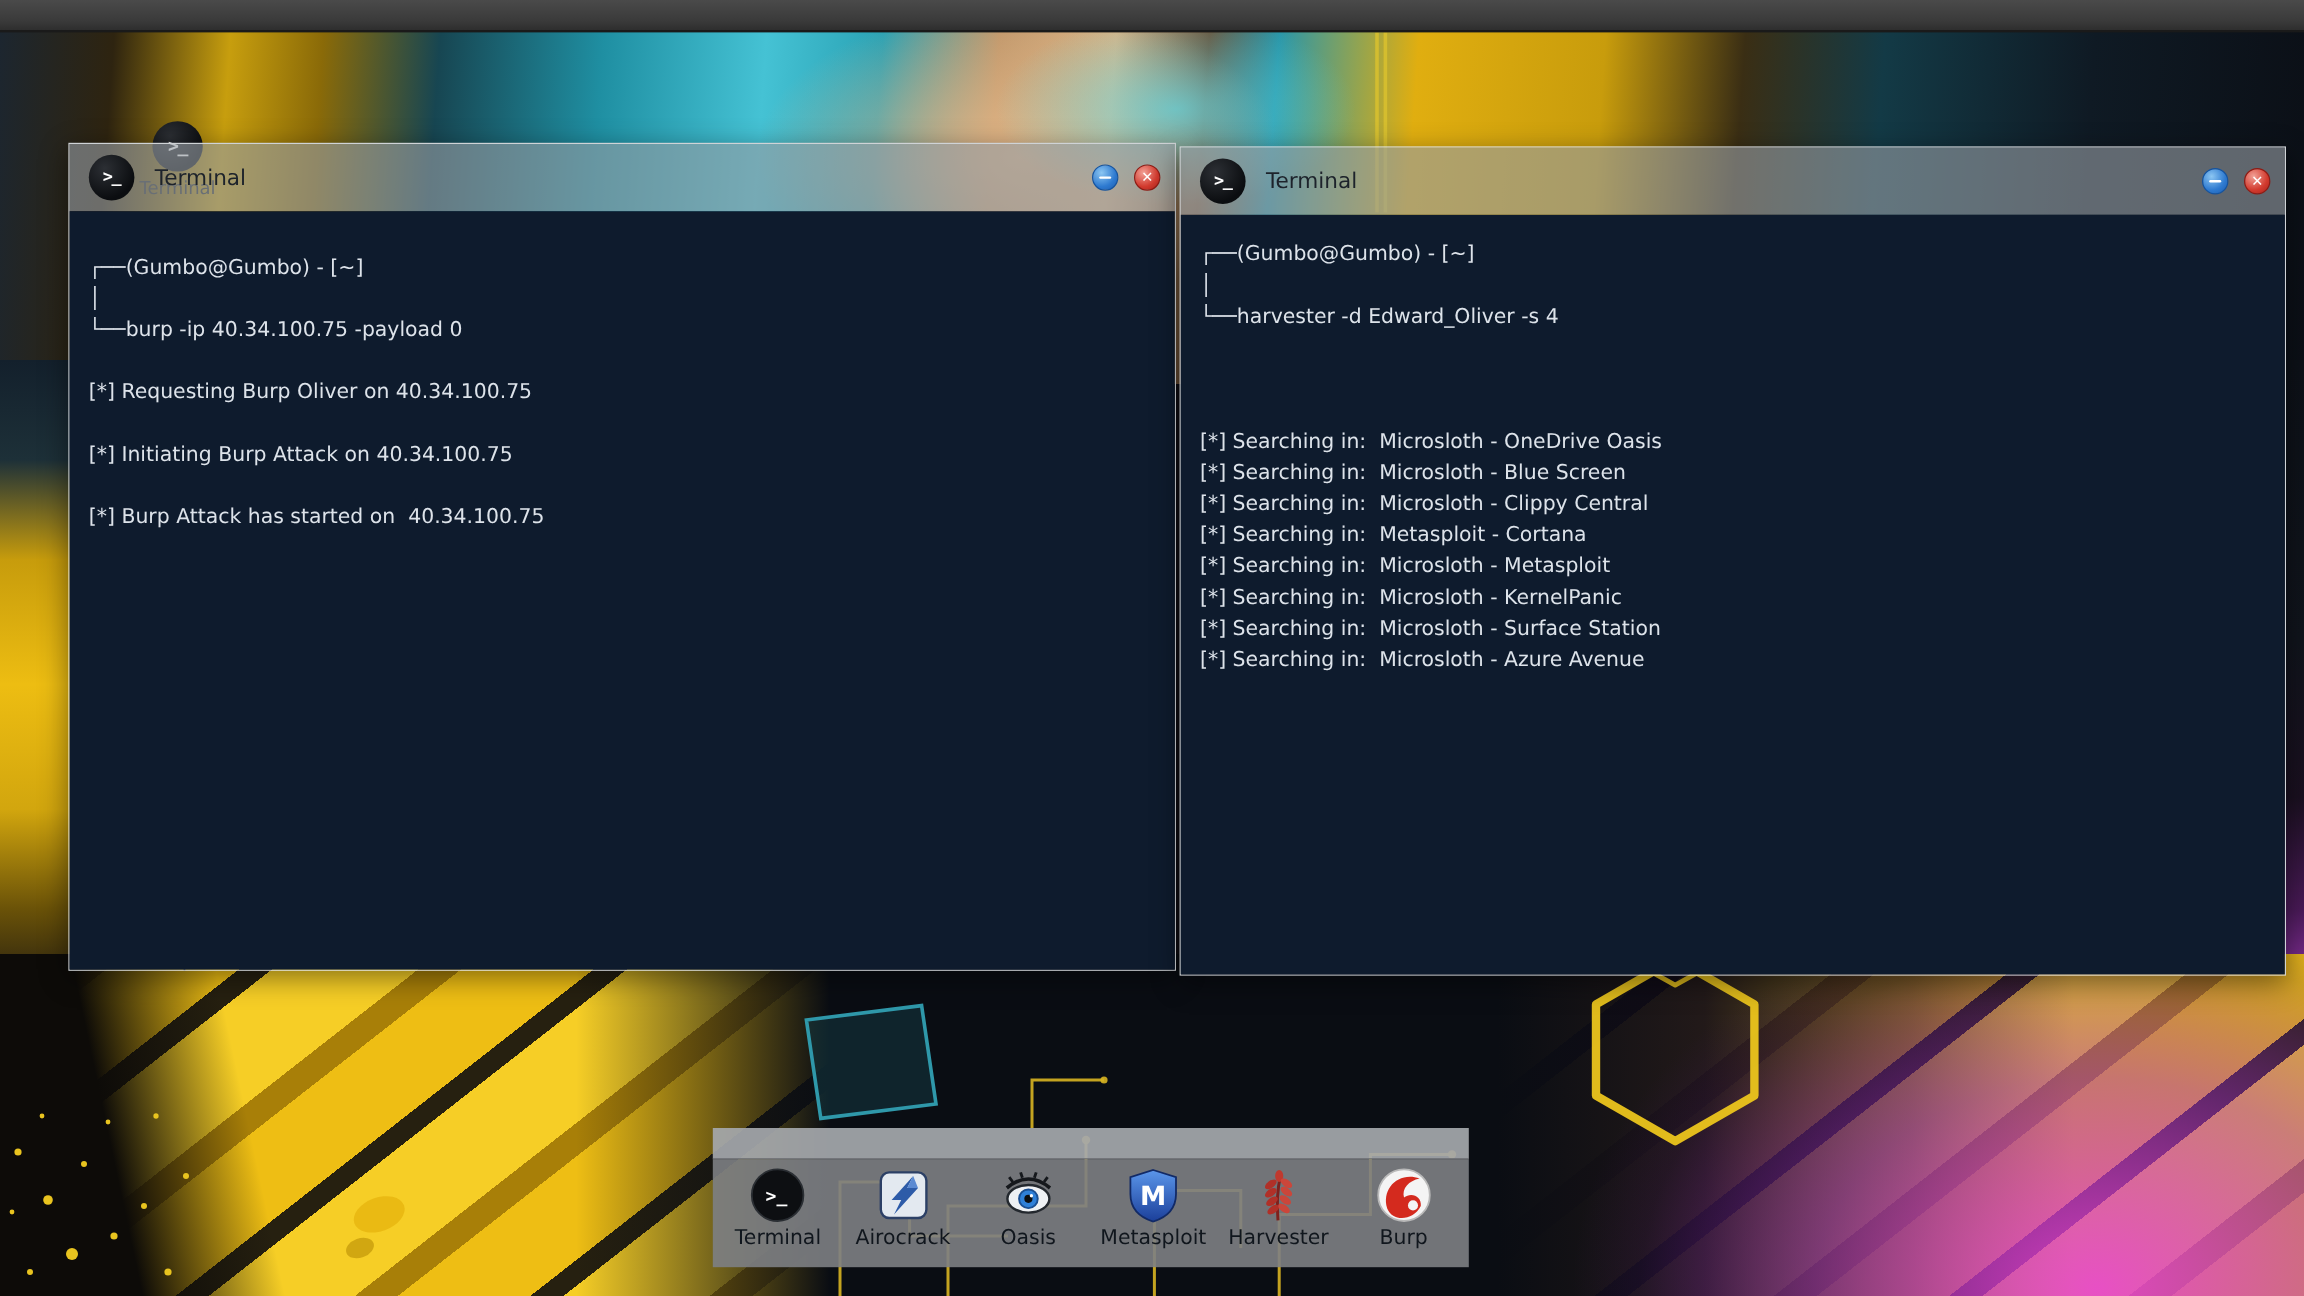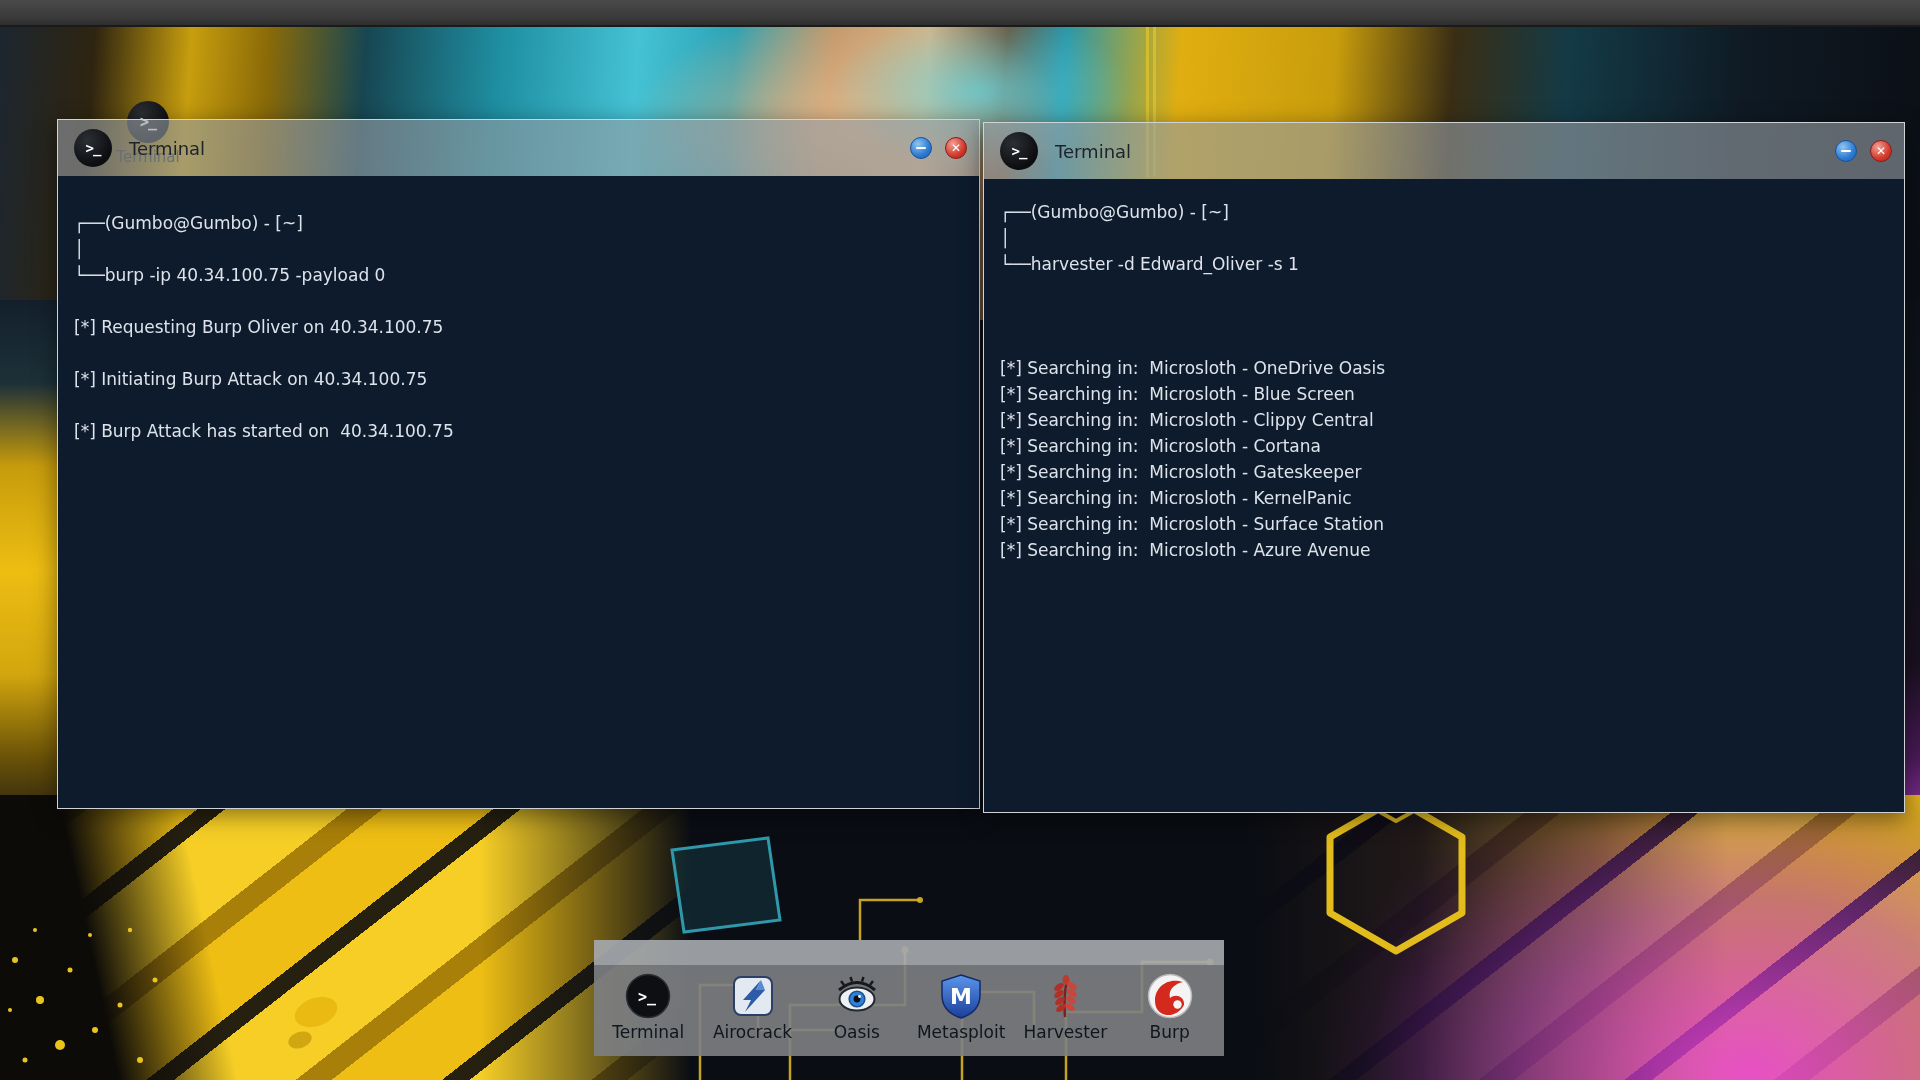"└──harvester -d Edward_Oliver -s 1" div.term-line { text: 1 -> 4 }
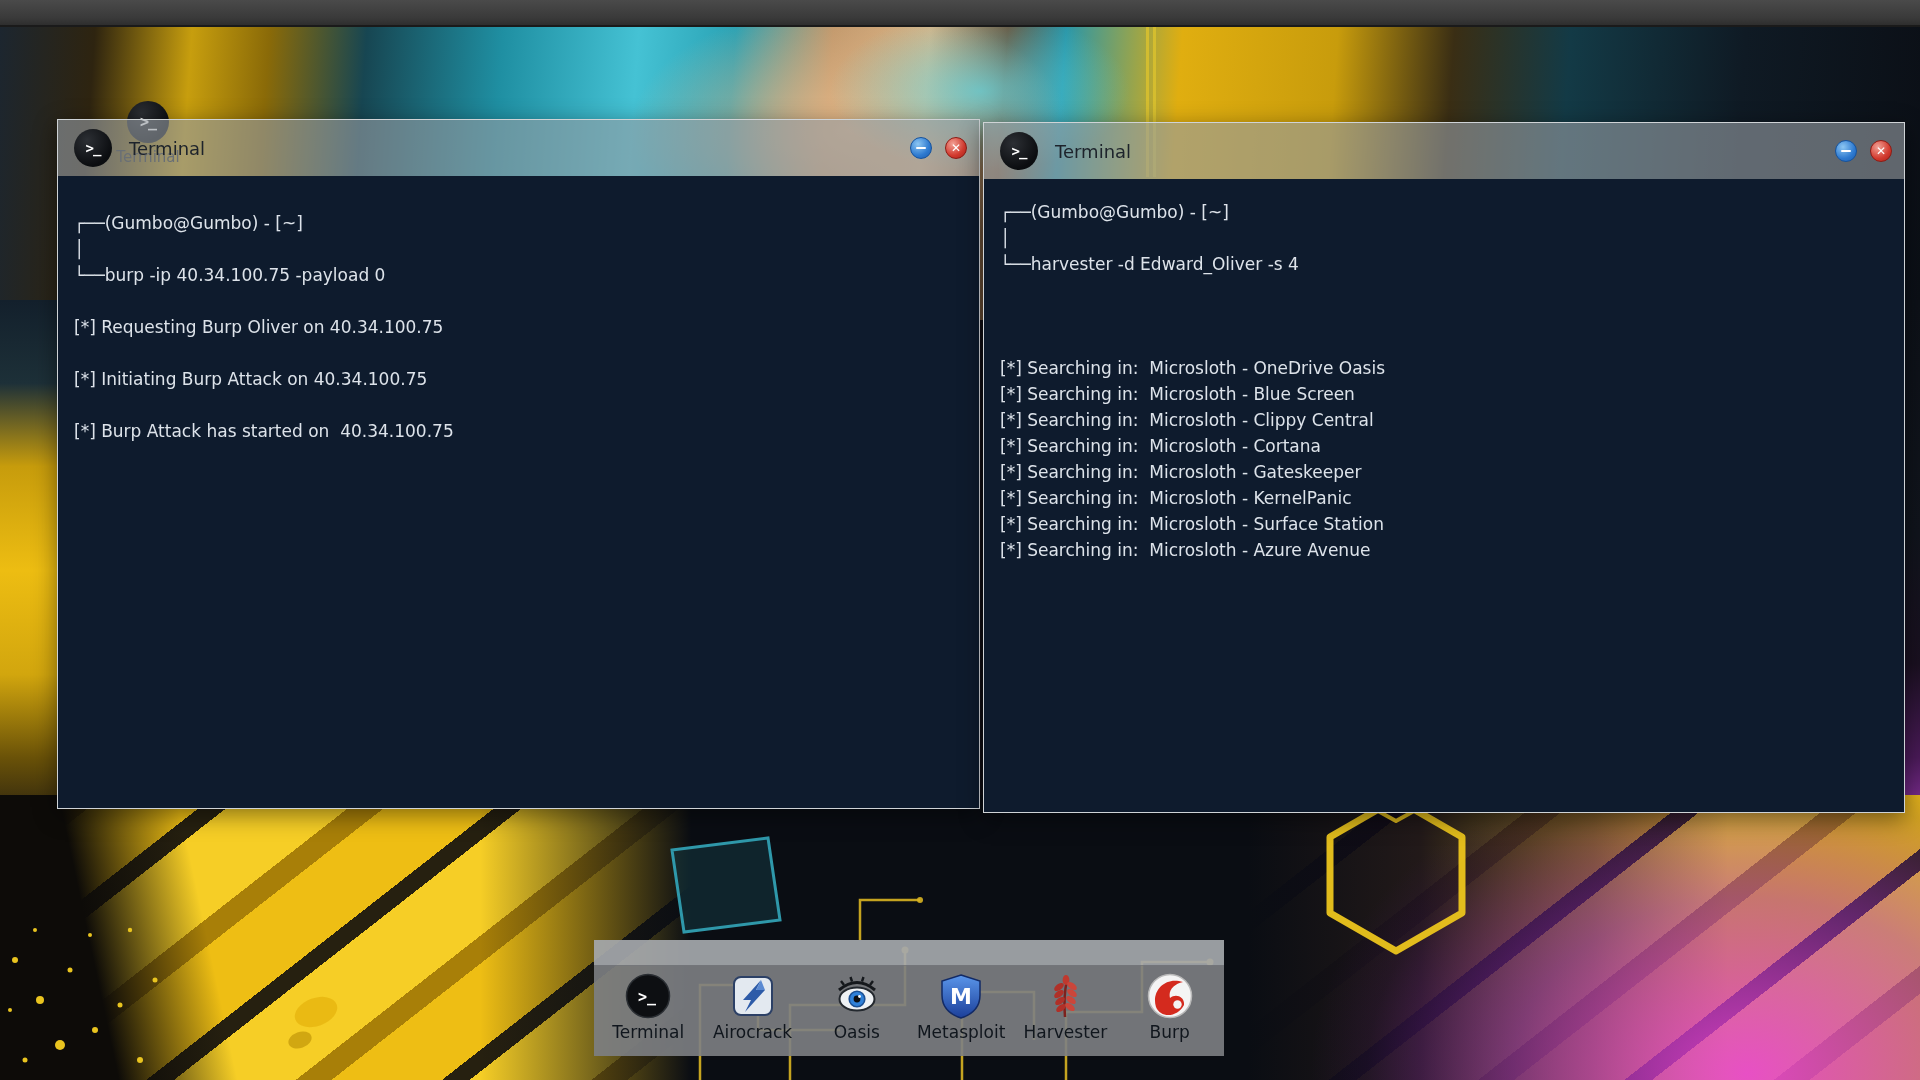"[*] Searching in: Microsloth - Cortana" div.term-line { text: Microsloth -> Metasploit }
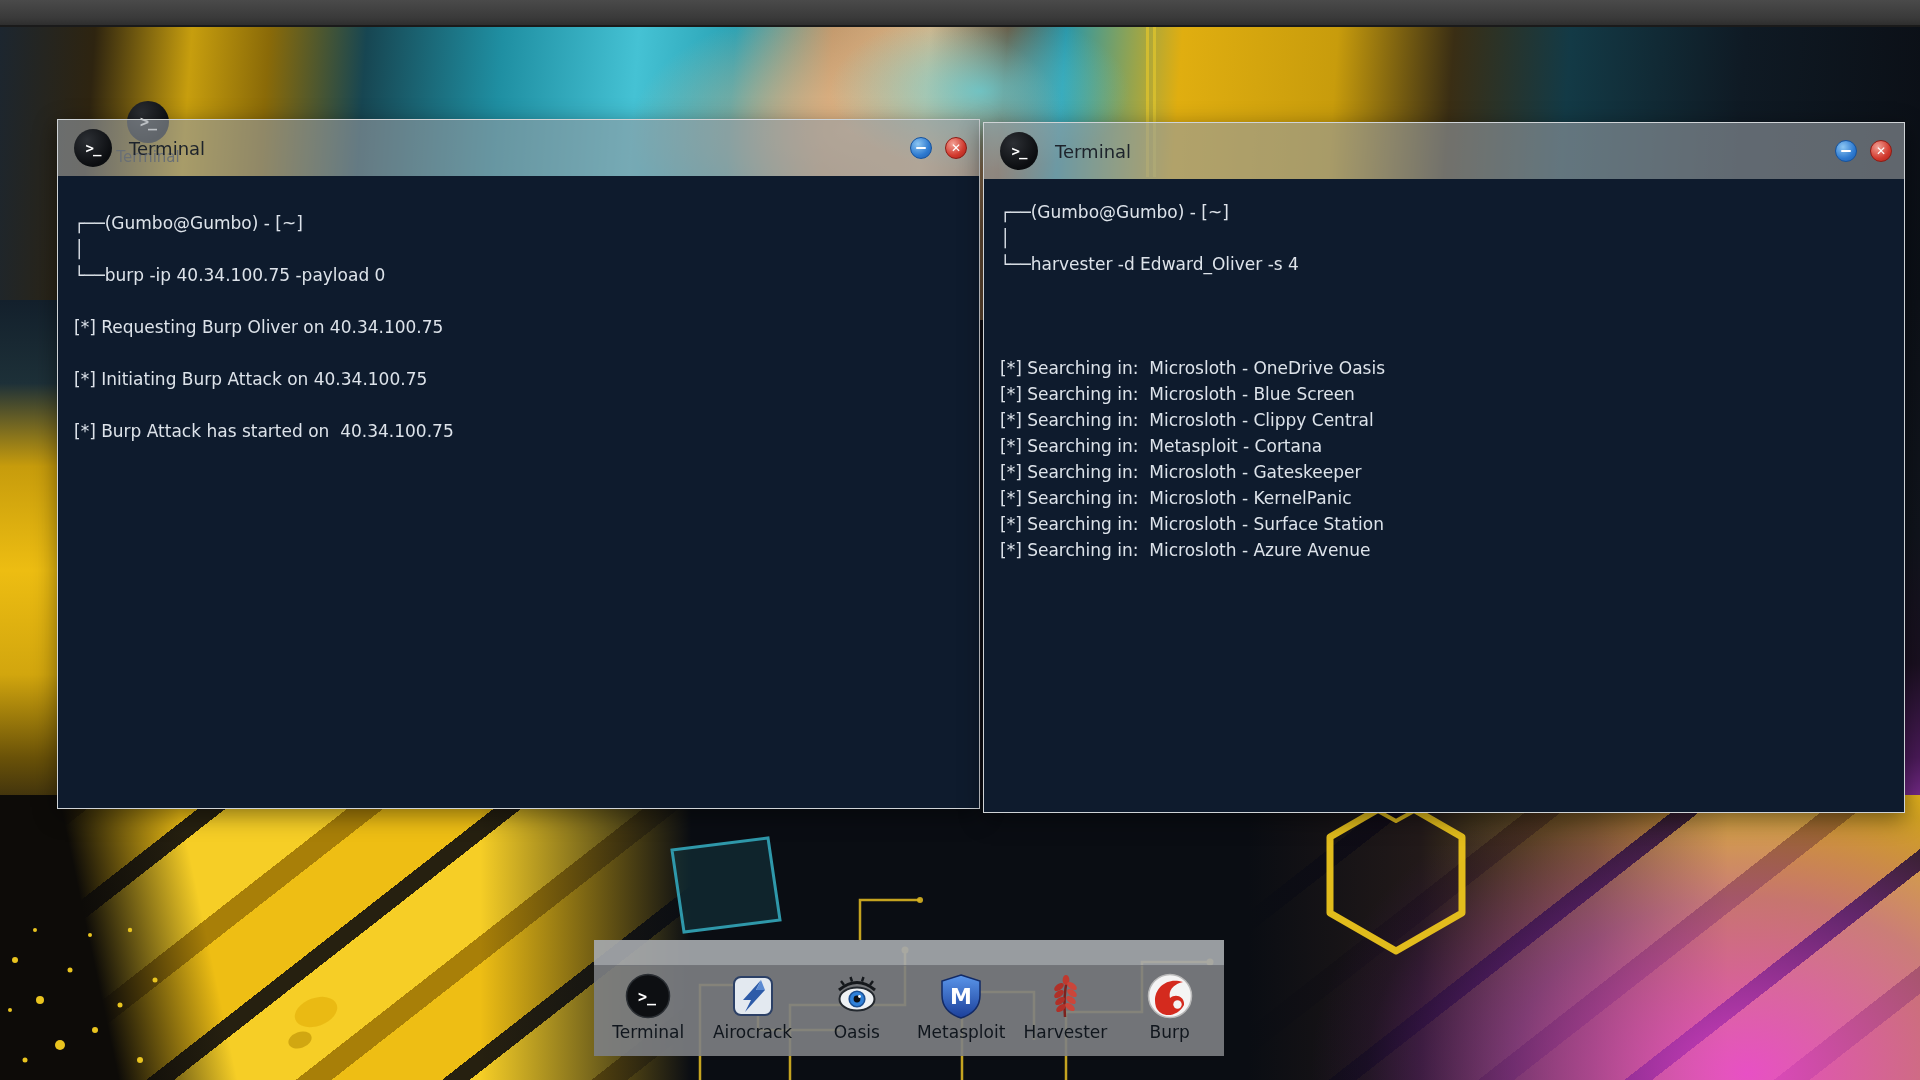"[*] Searching in: Microsloth - Gateskeeper" div.term-line { text: Gateskeeper -> Metasploit }
